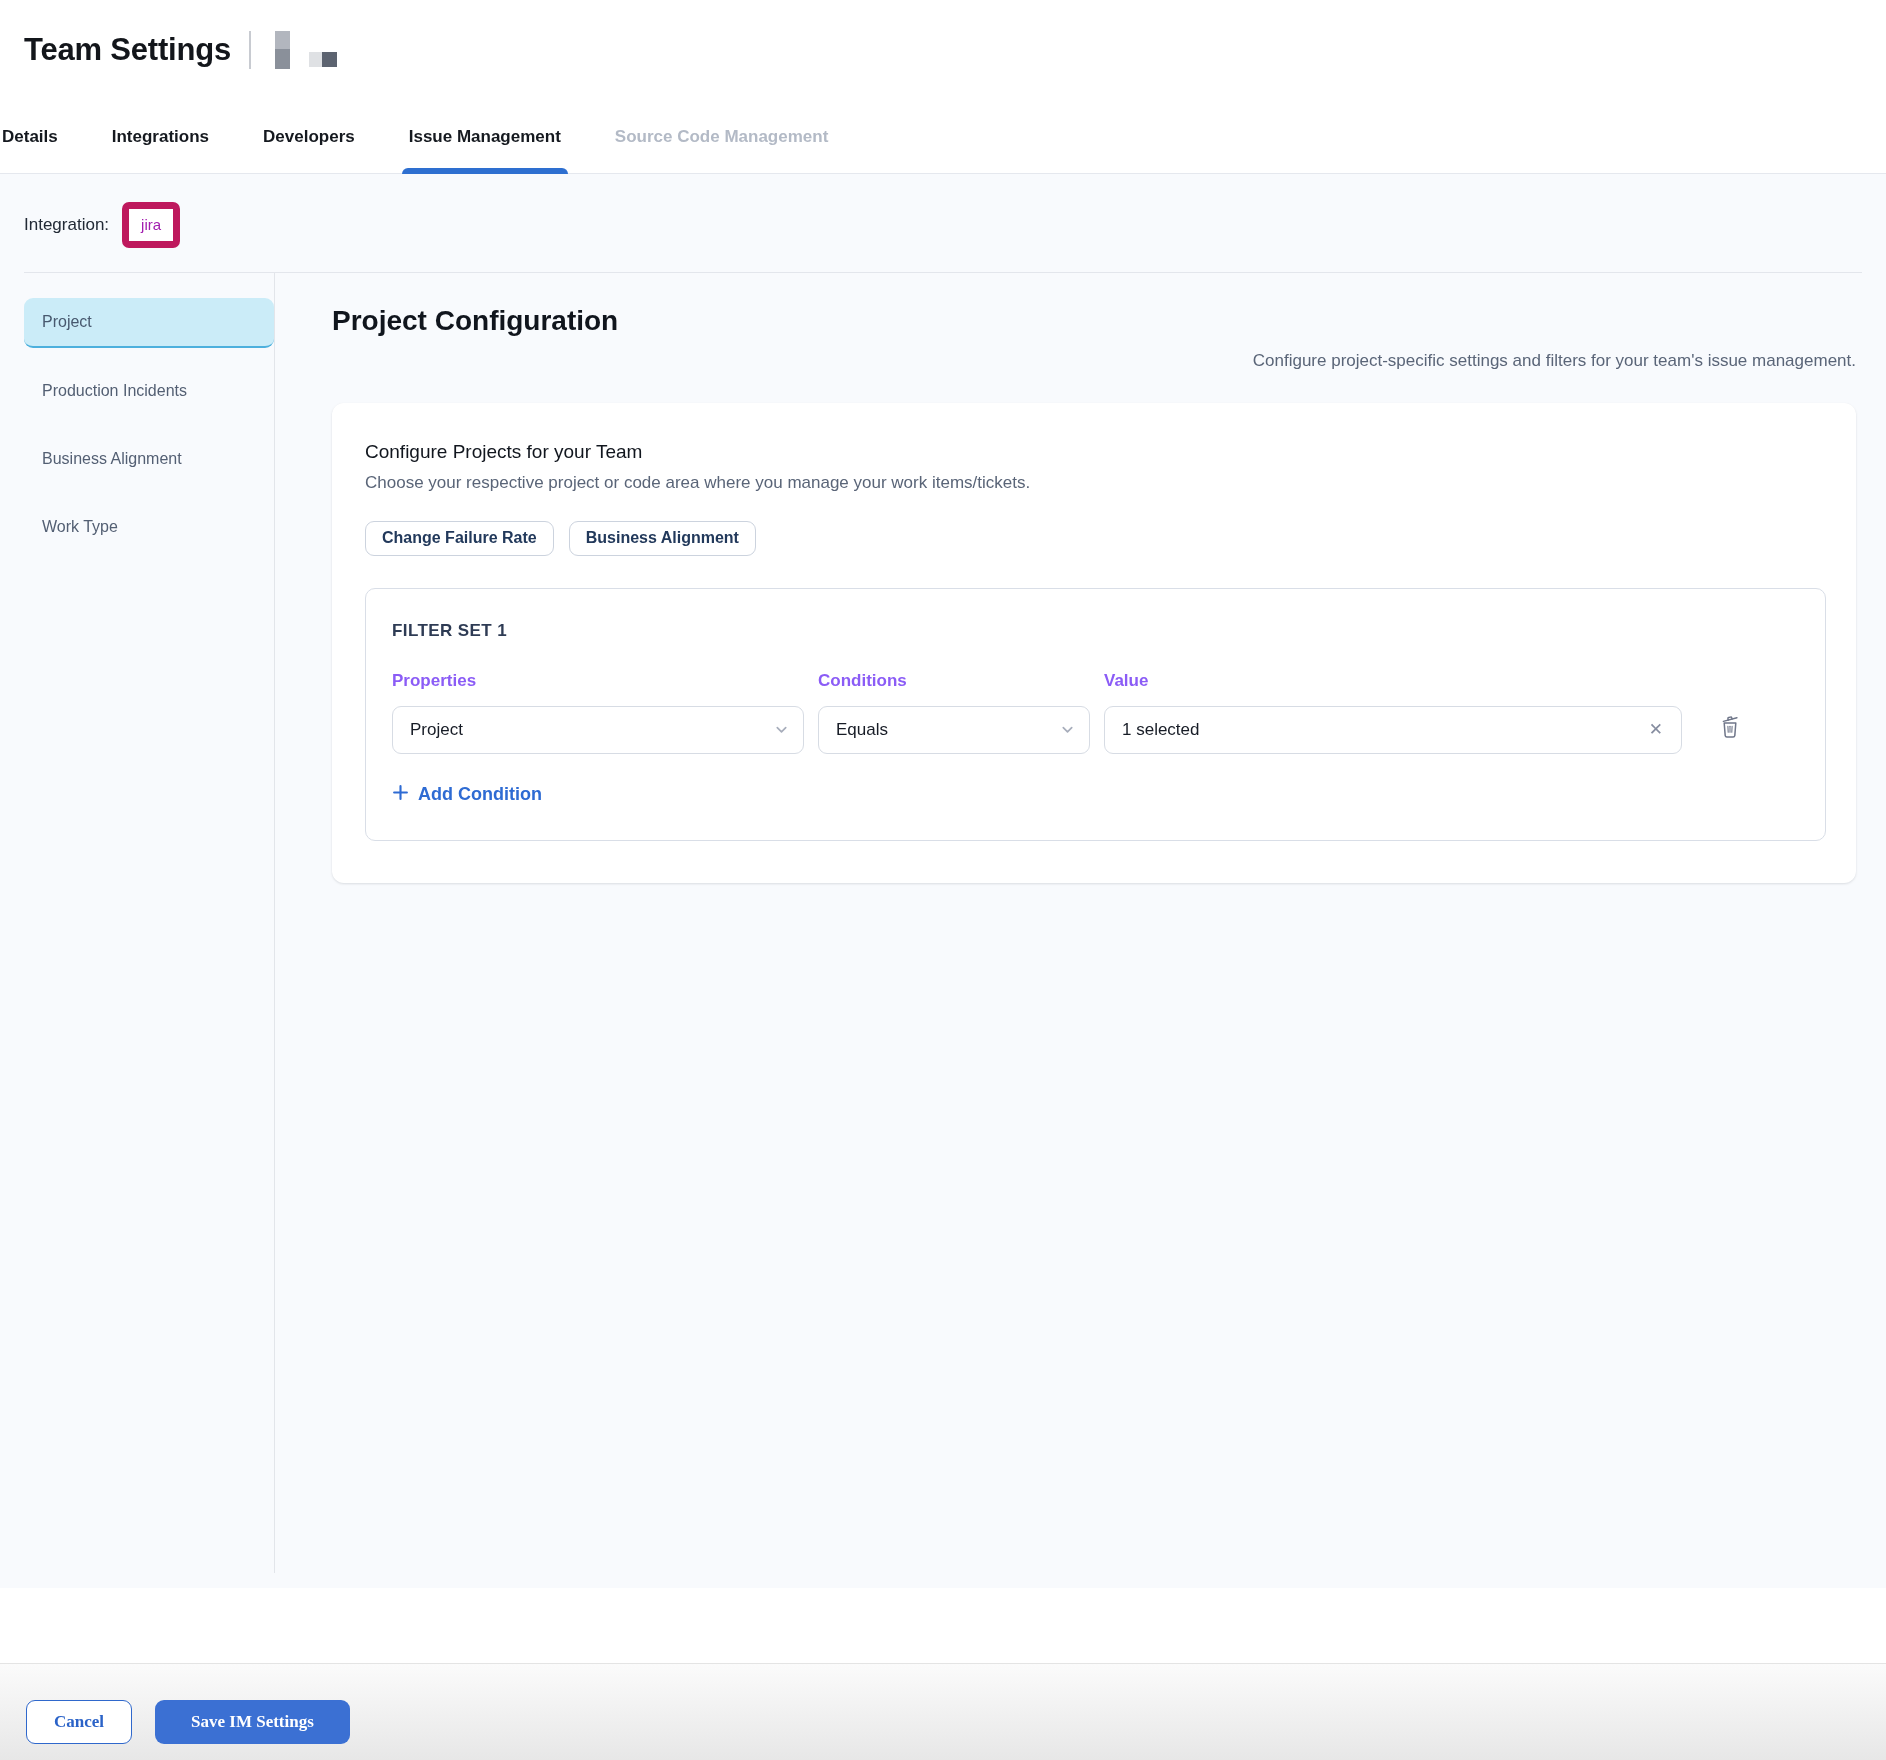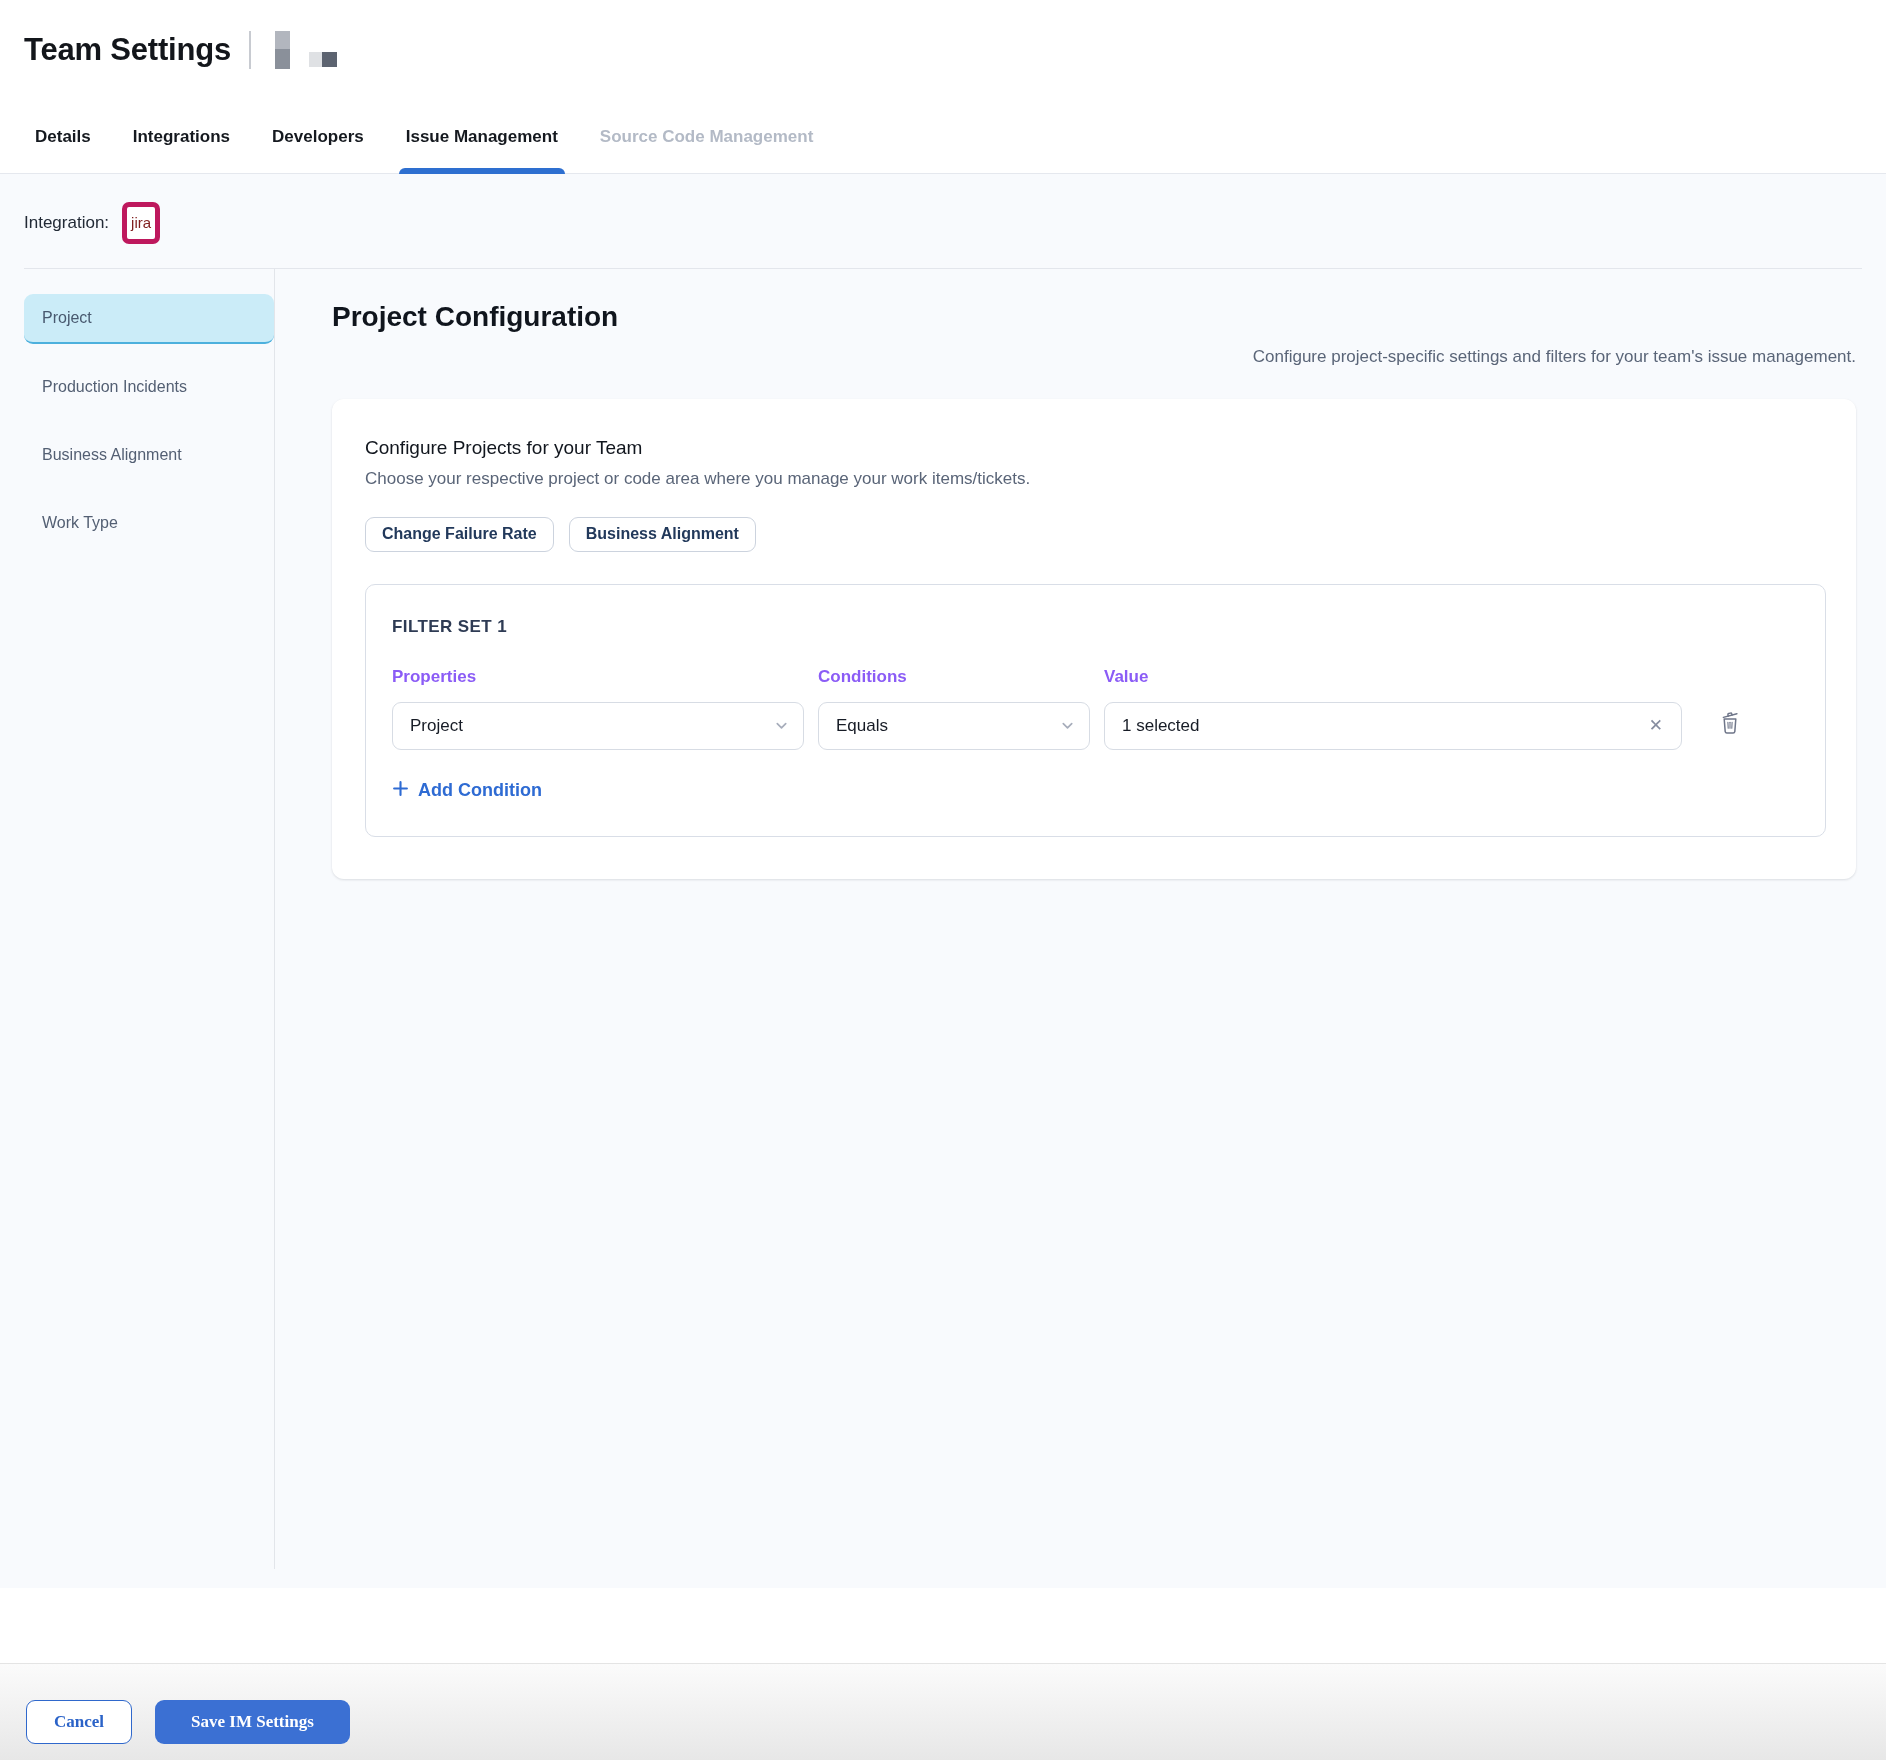"Details" .tab-bar { gap: 38px -> 50px; padding-left: 33px -> none }
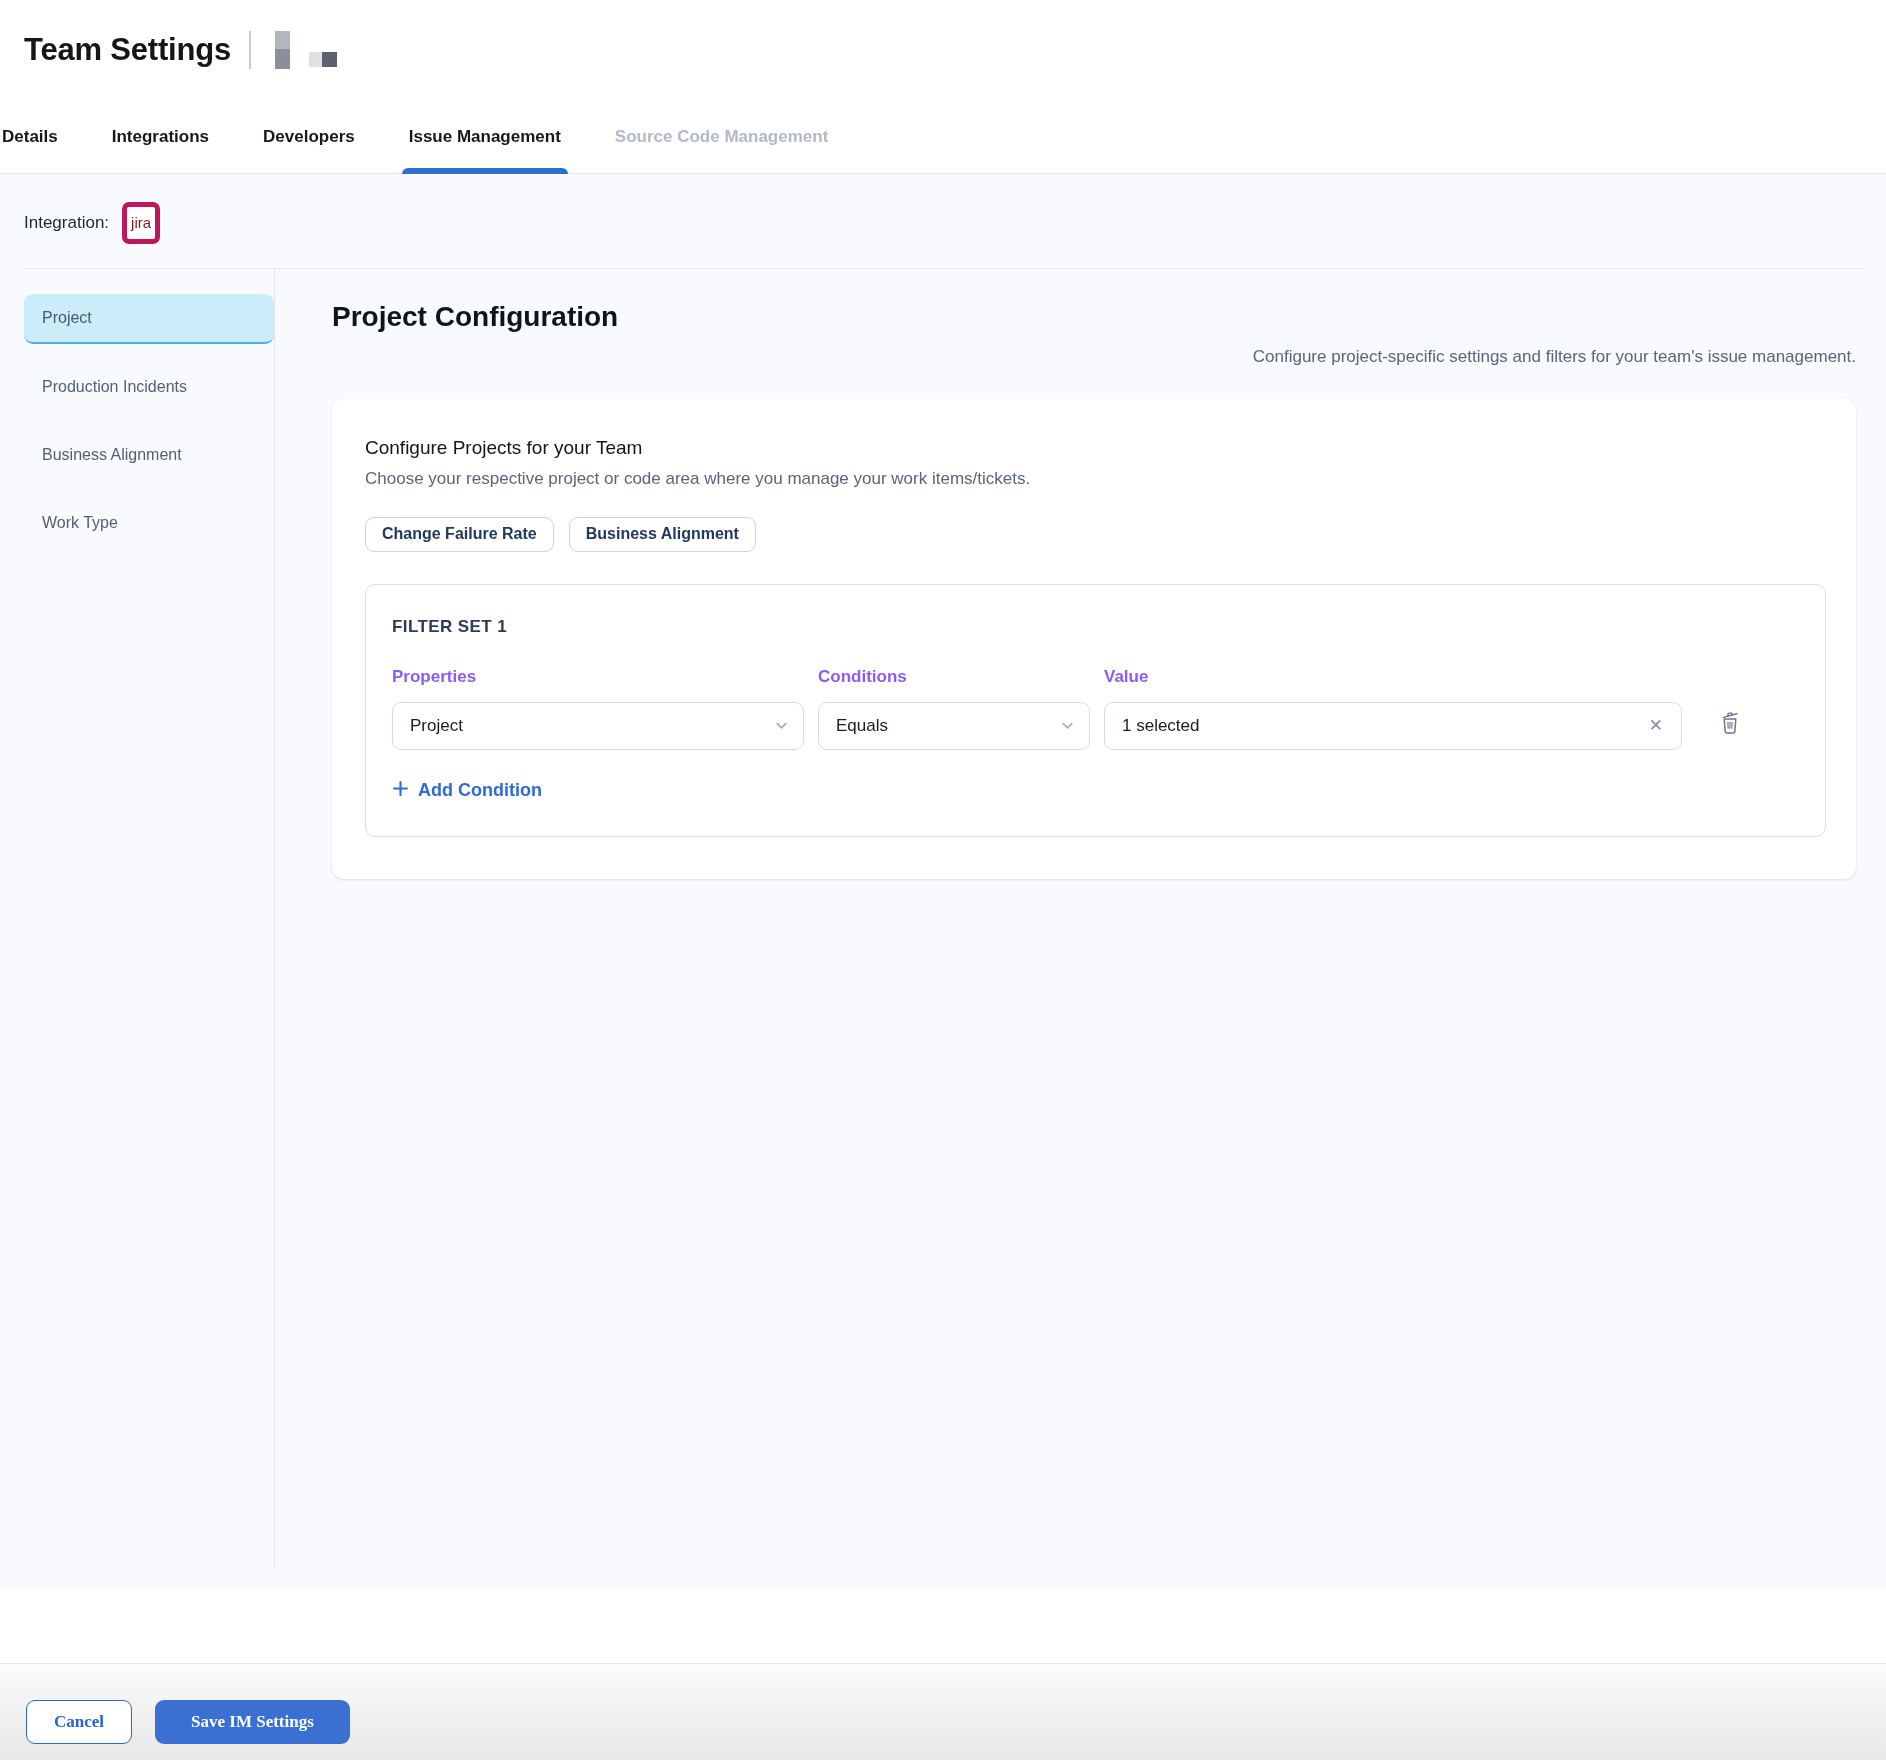"jira" .integration-badge { border: 5px solid #be185d -> 7px solid #be185d; color: #7f1d1d -> #a21caf; padding: 6px 4px -> 6px 12px }
